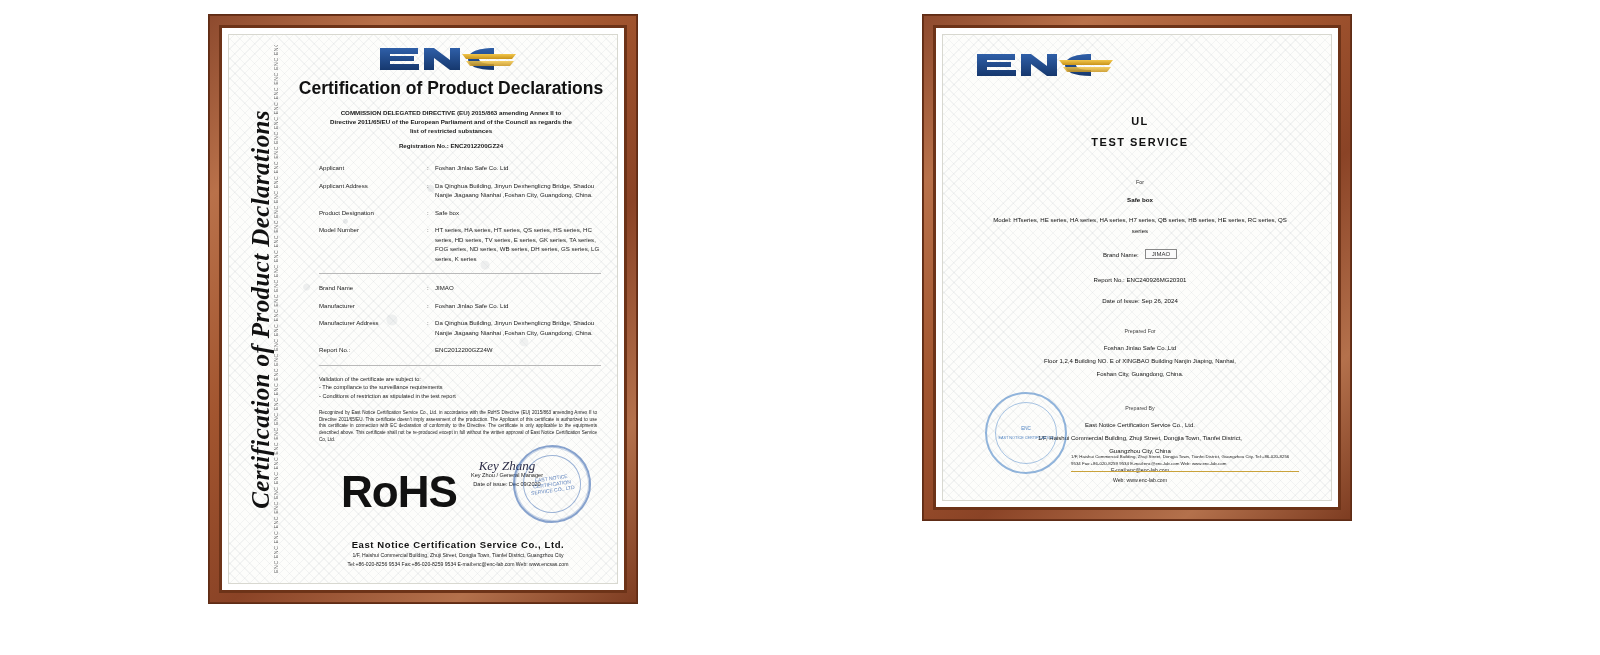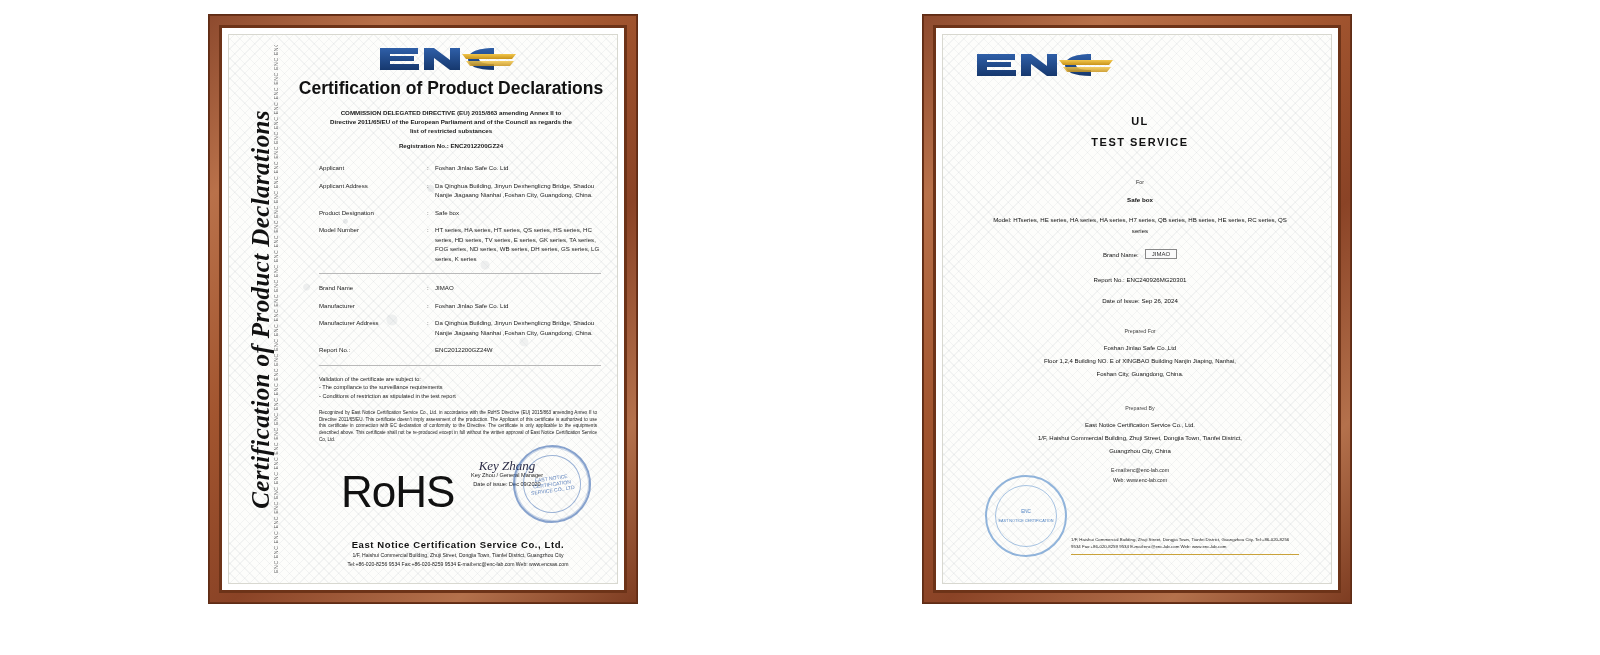"UL" div.cert-frame { height: 590px -> 507px }
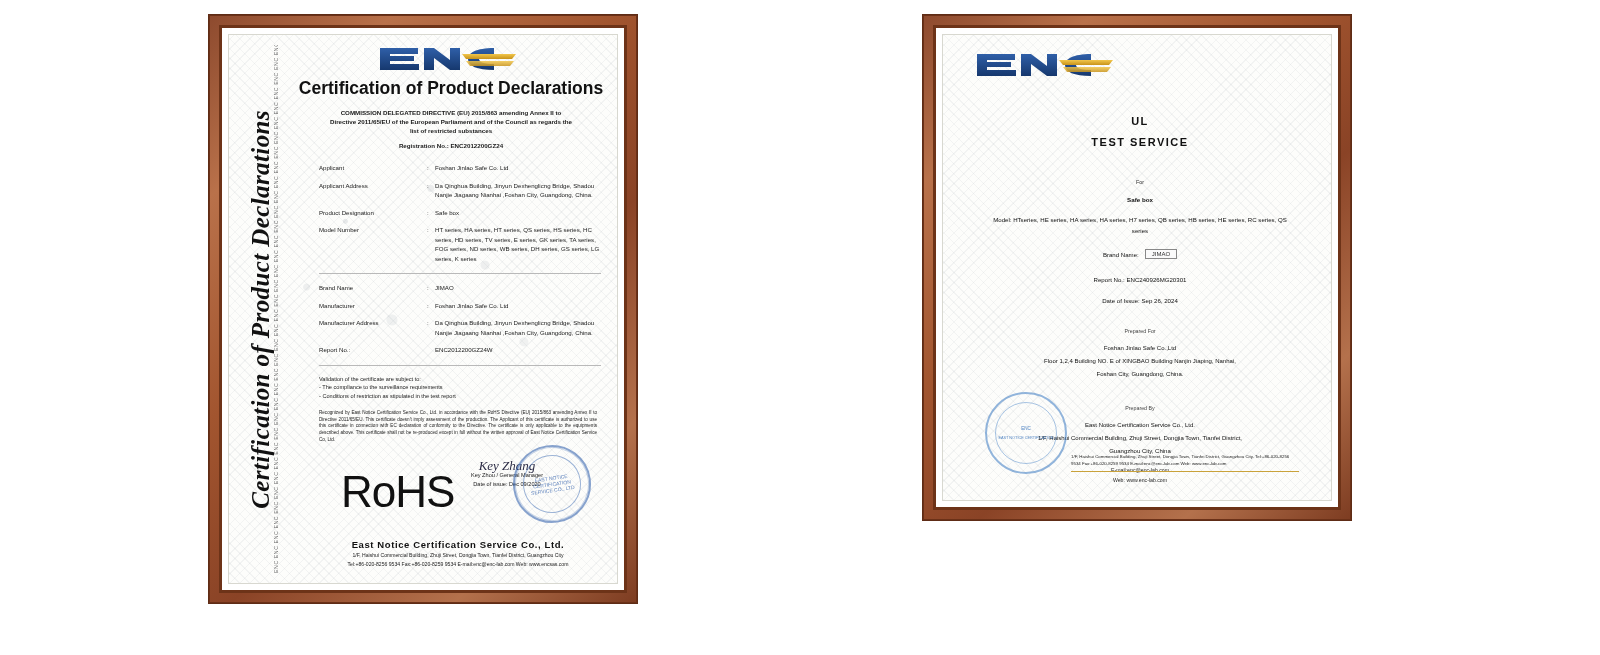"RoHS" .rohs { font-weight: normal -> bold }
